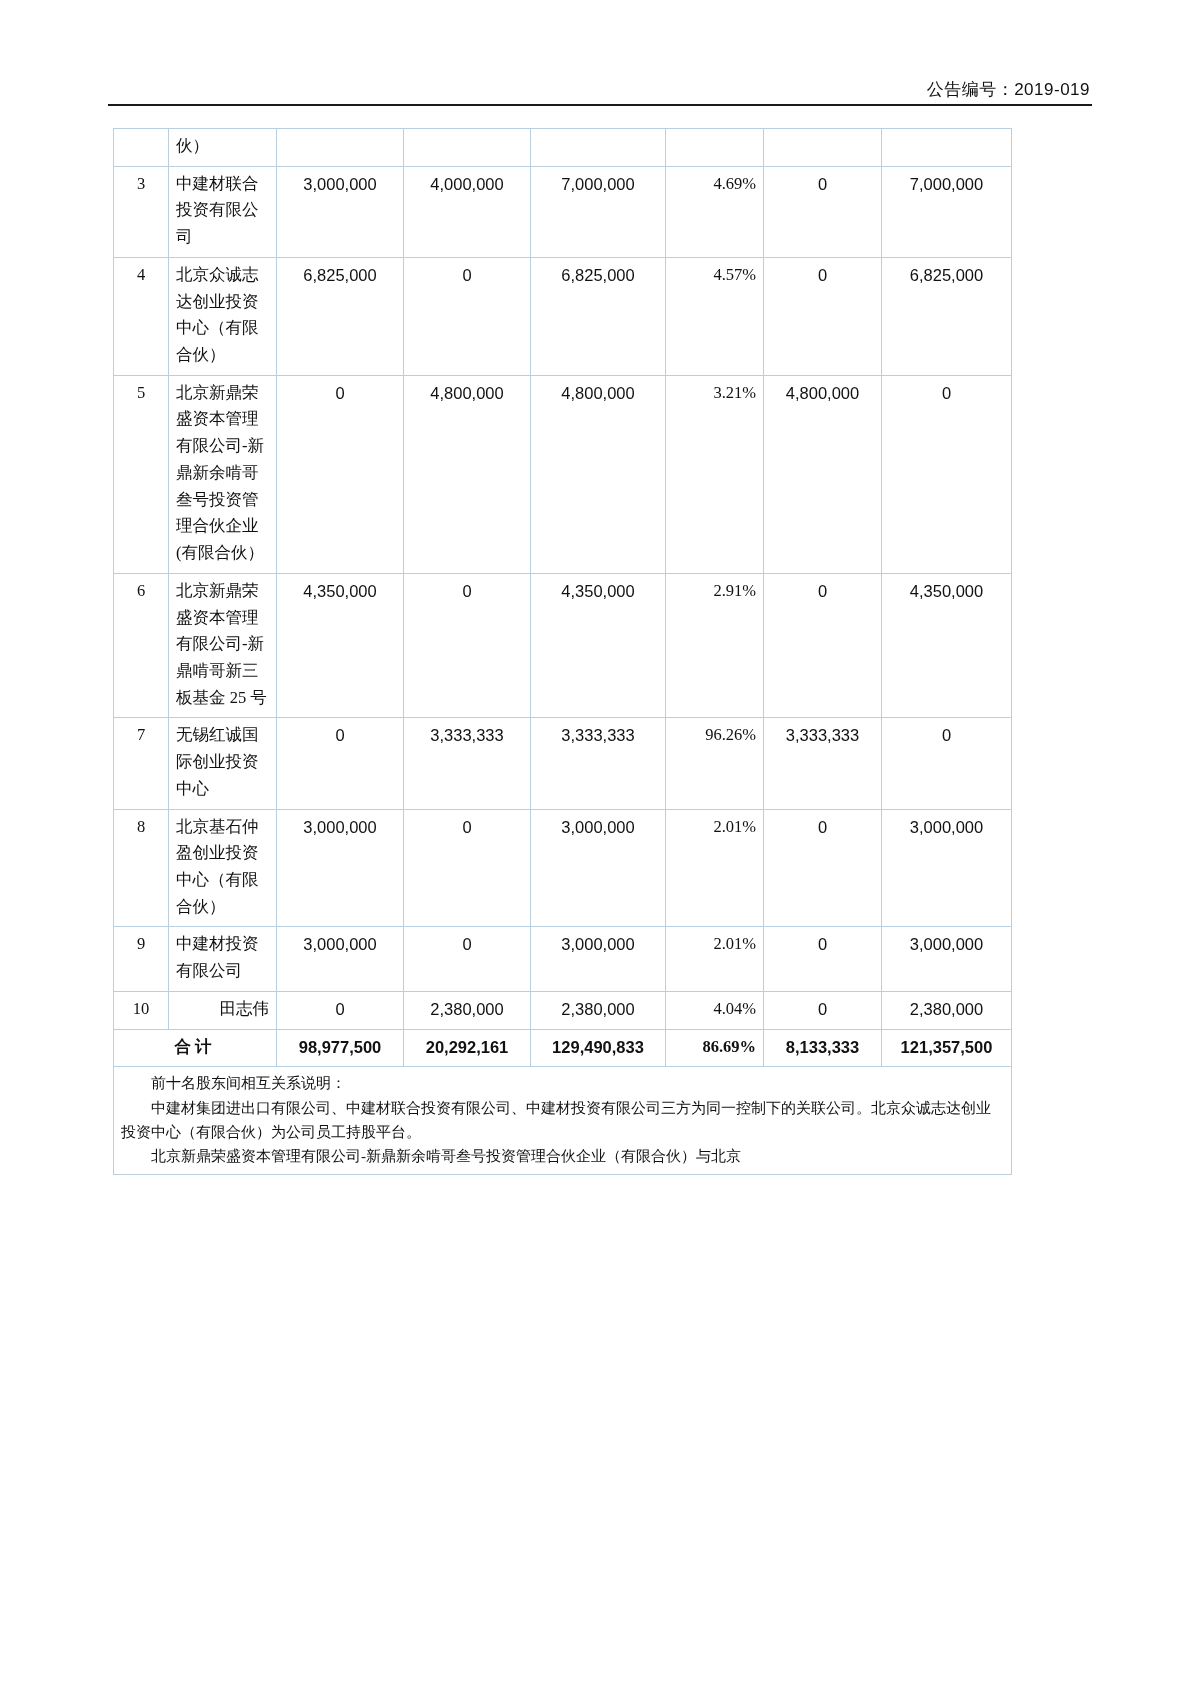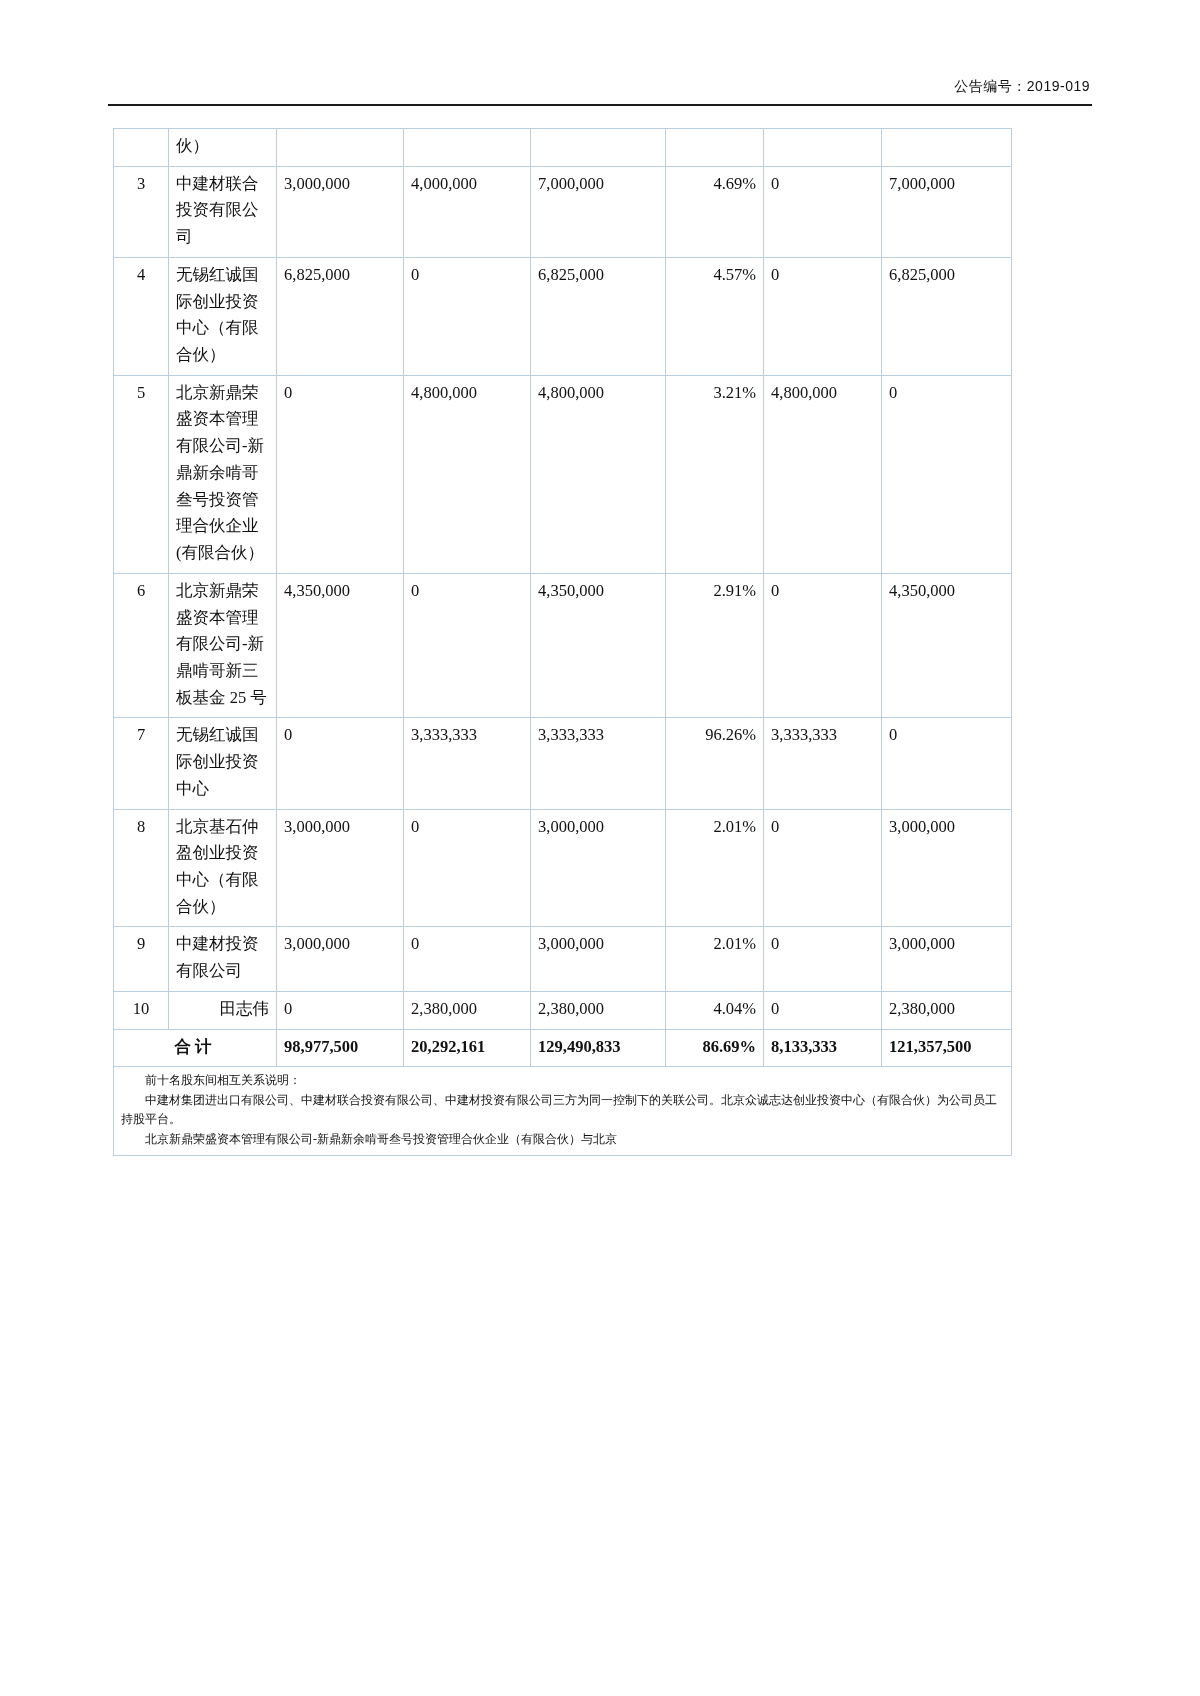"公告编号：2019-019" .header { font-size: 14px -> 17px }
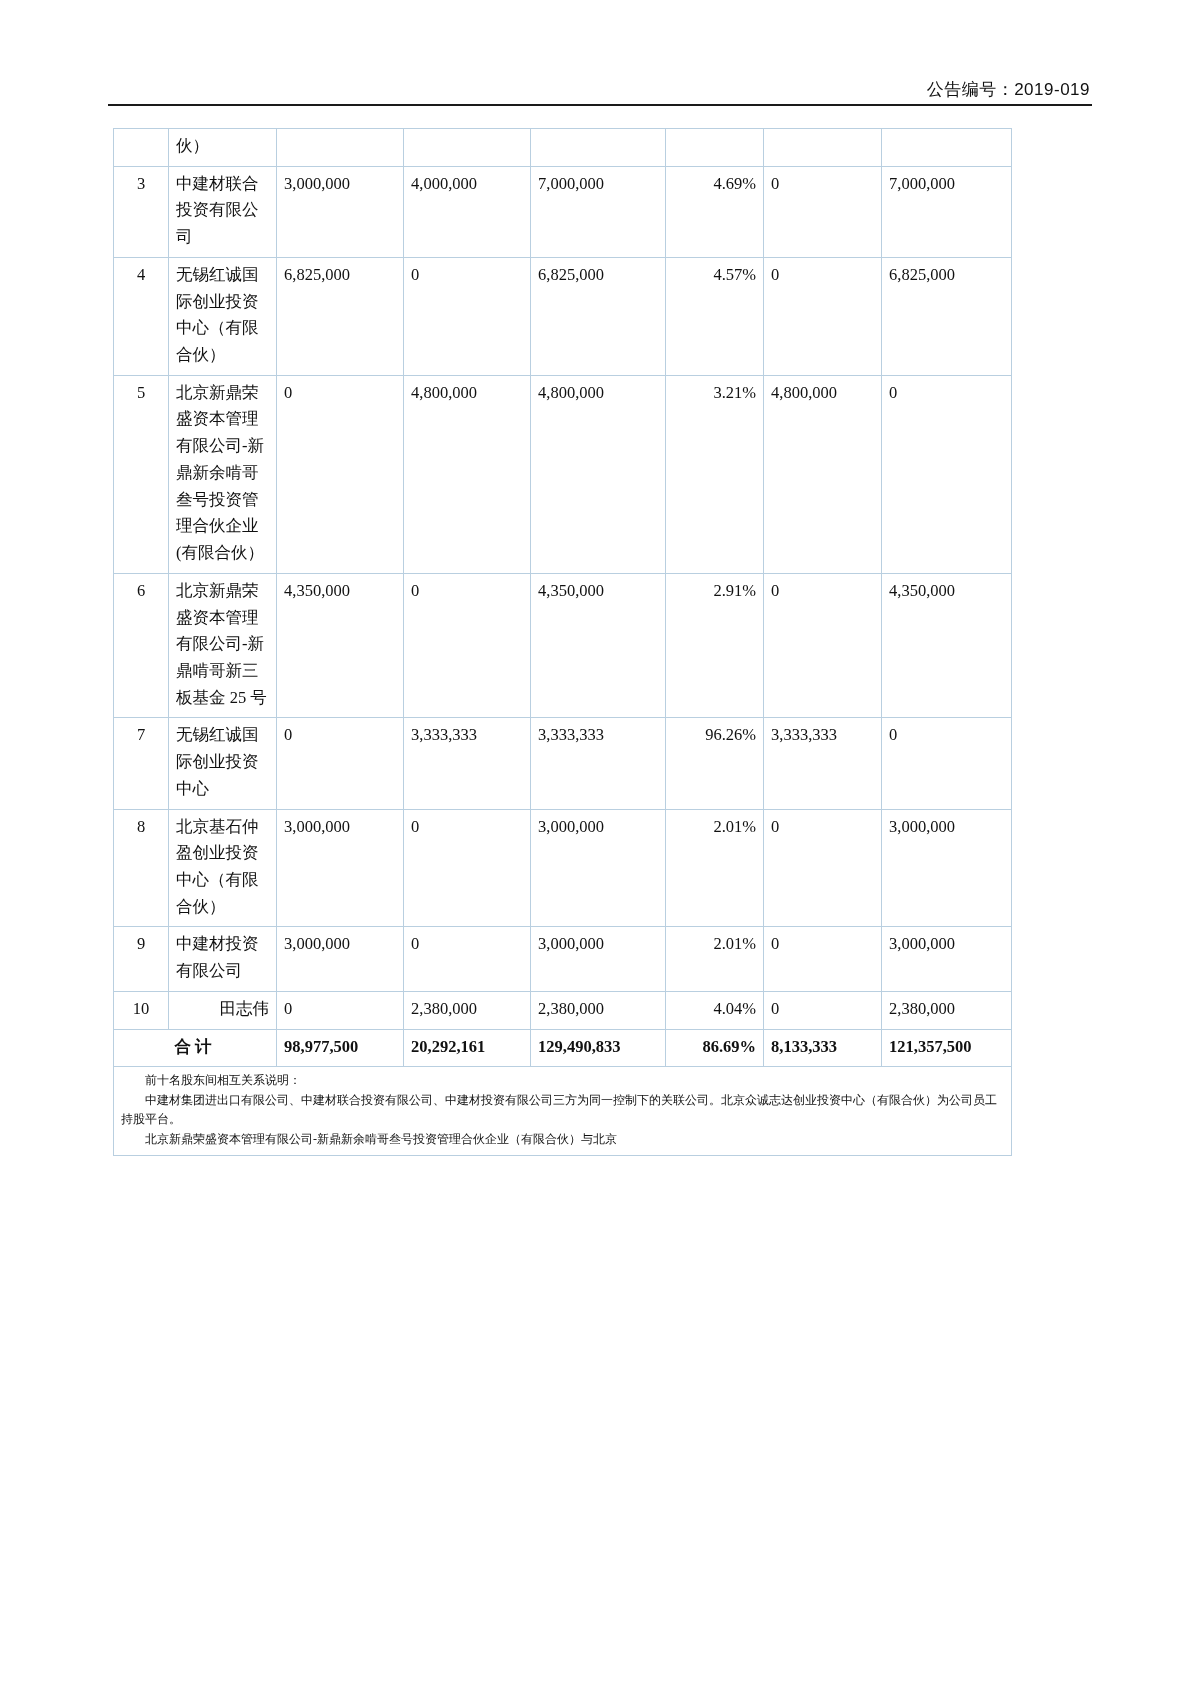"3,000,000" .num { font-family: Liberation Serif, serif -> Liberation Sans, sans-serif; text-align: left -> center }
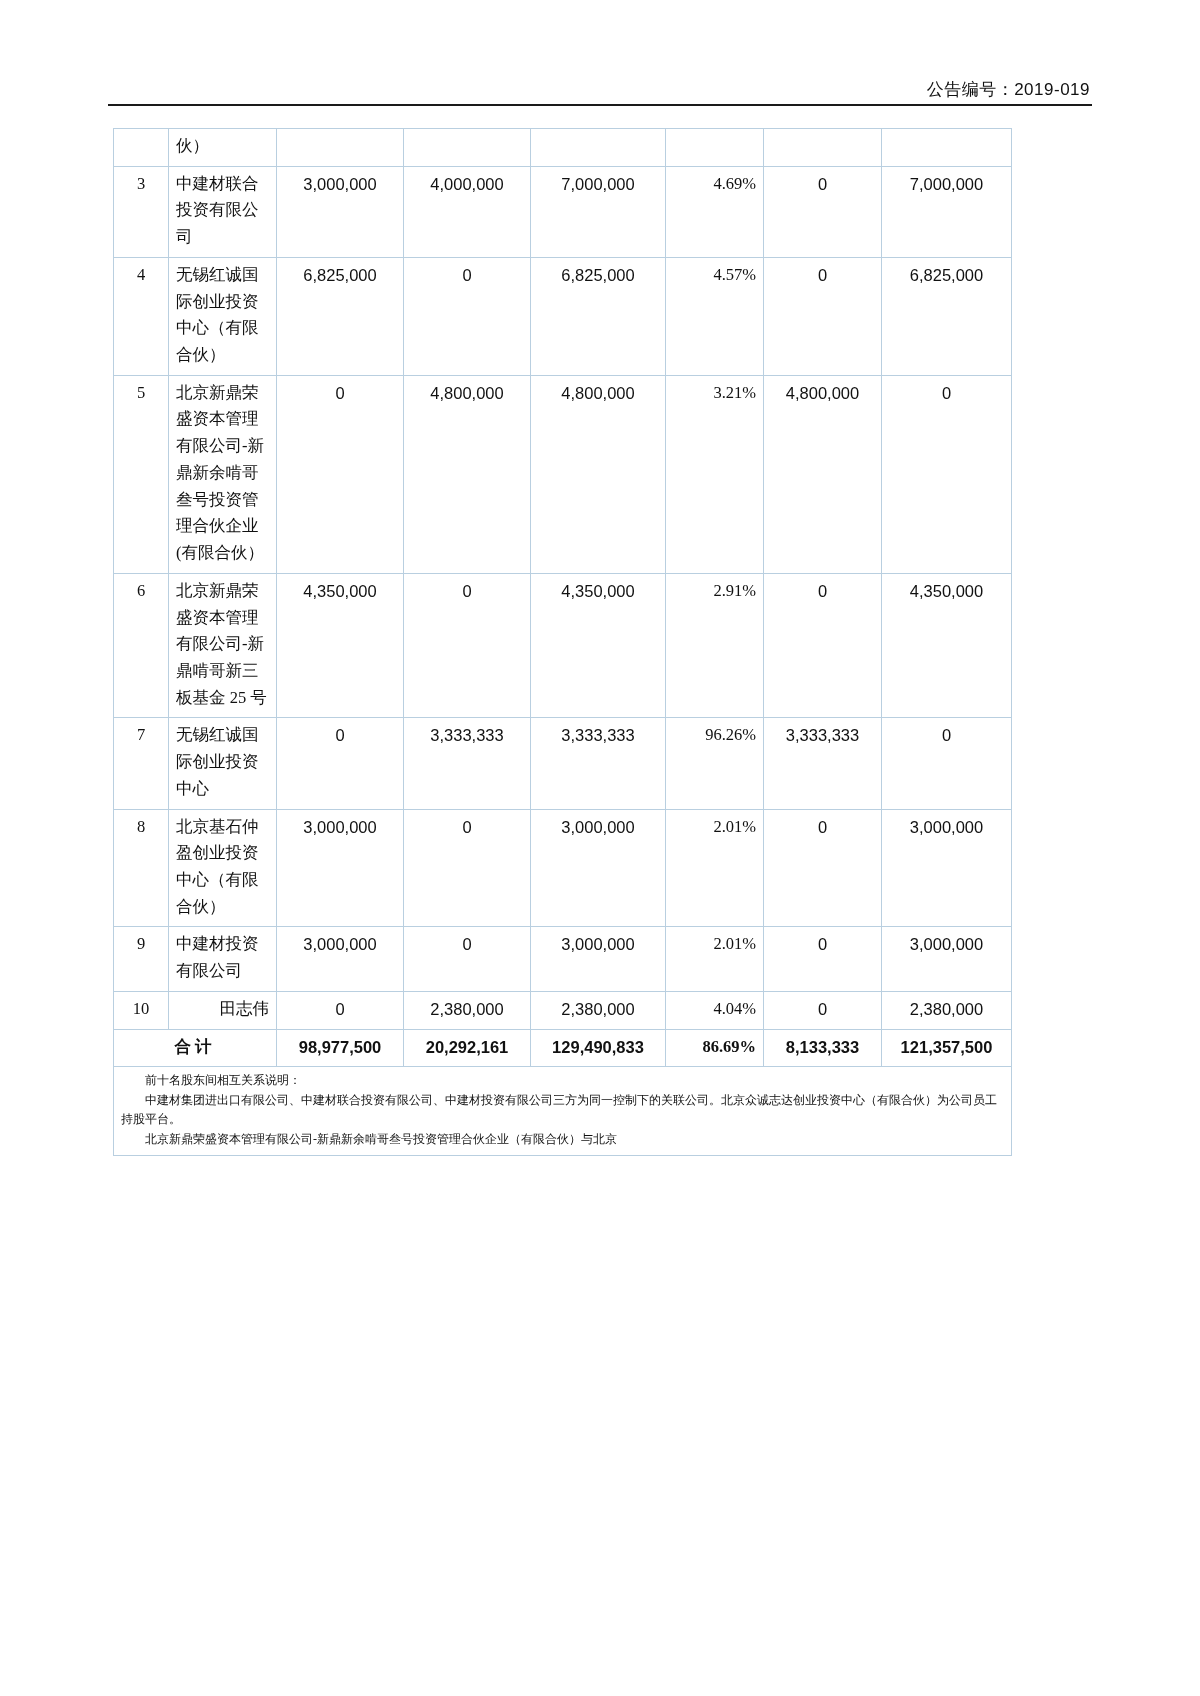"无锡红诚国际创业投资中心（有限合伙）" td.nm { text: 无锡红诚国际 -> 北京众诚志达 }
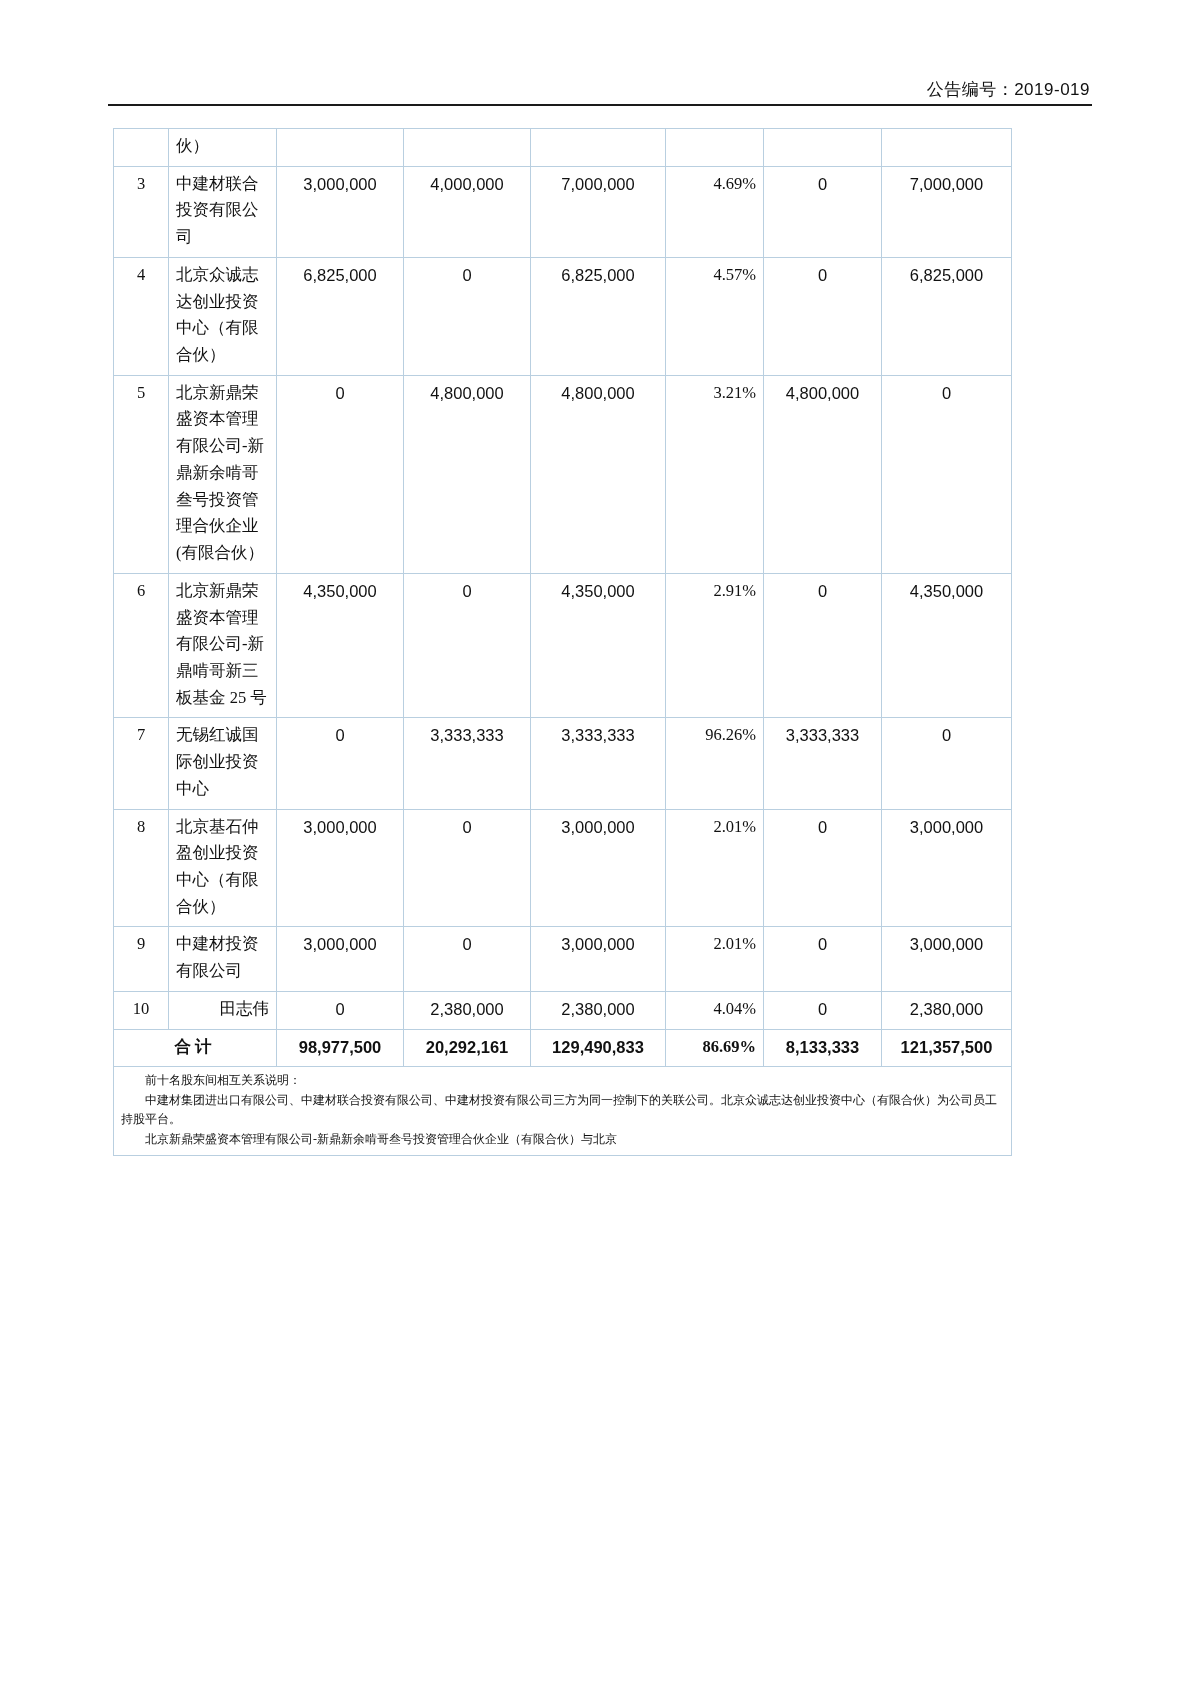"前十名股东间相互关系说明：" .notes td { font-size: 12px -> 15px }
